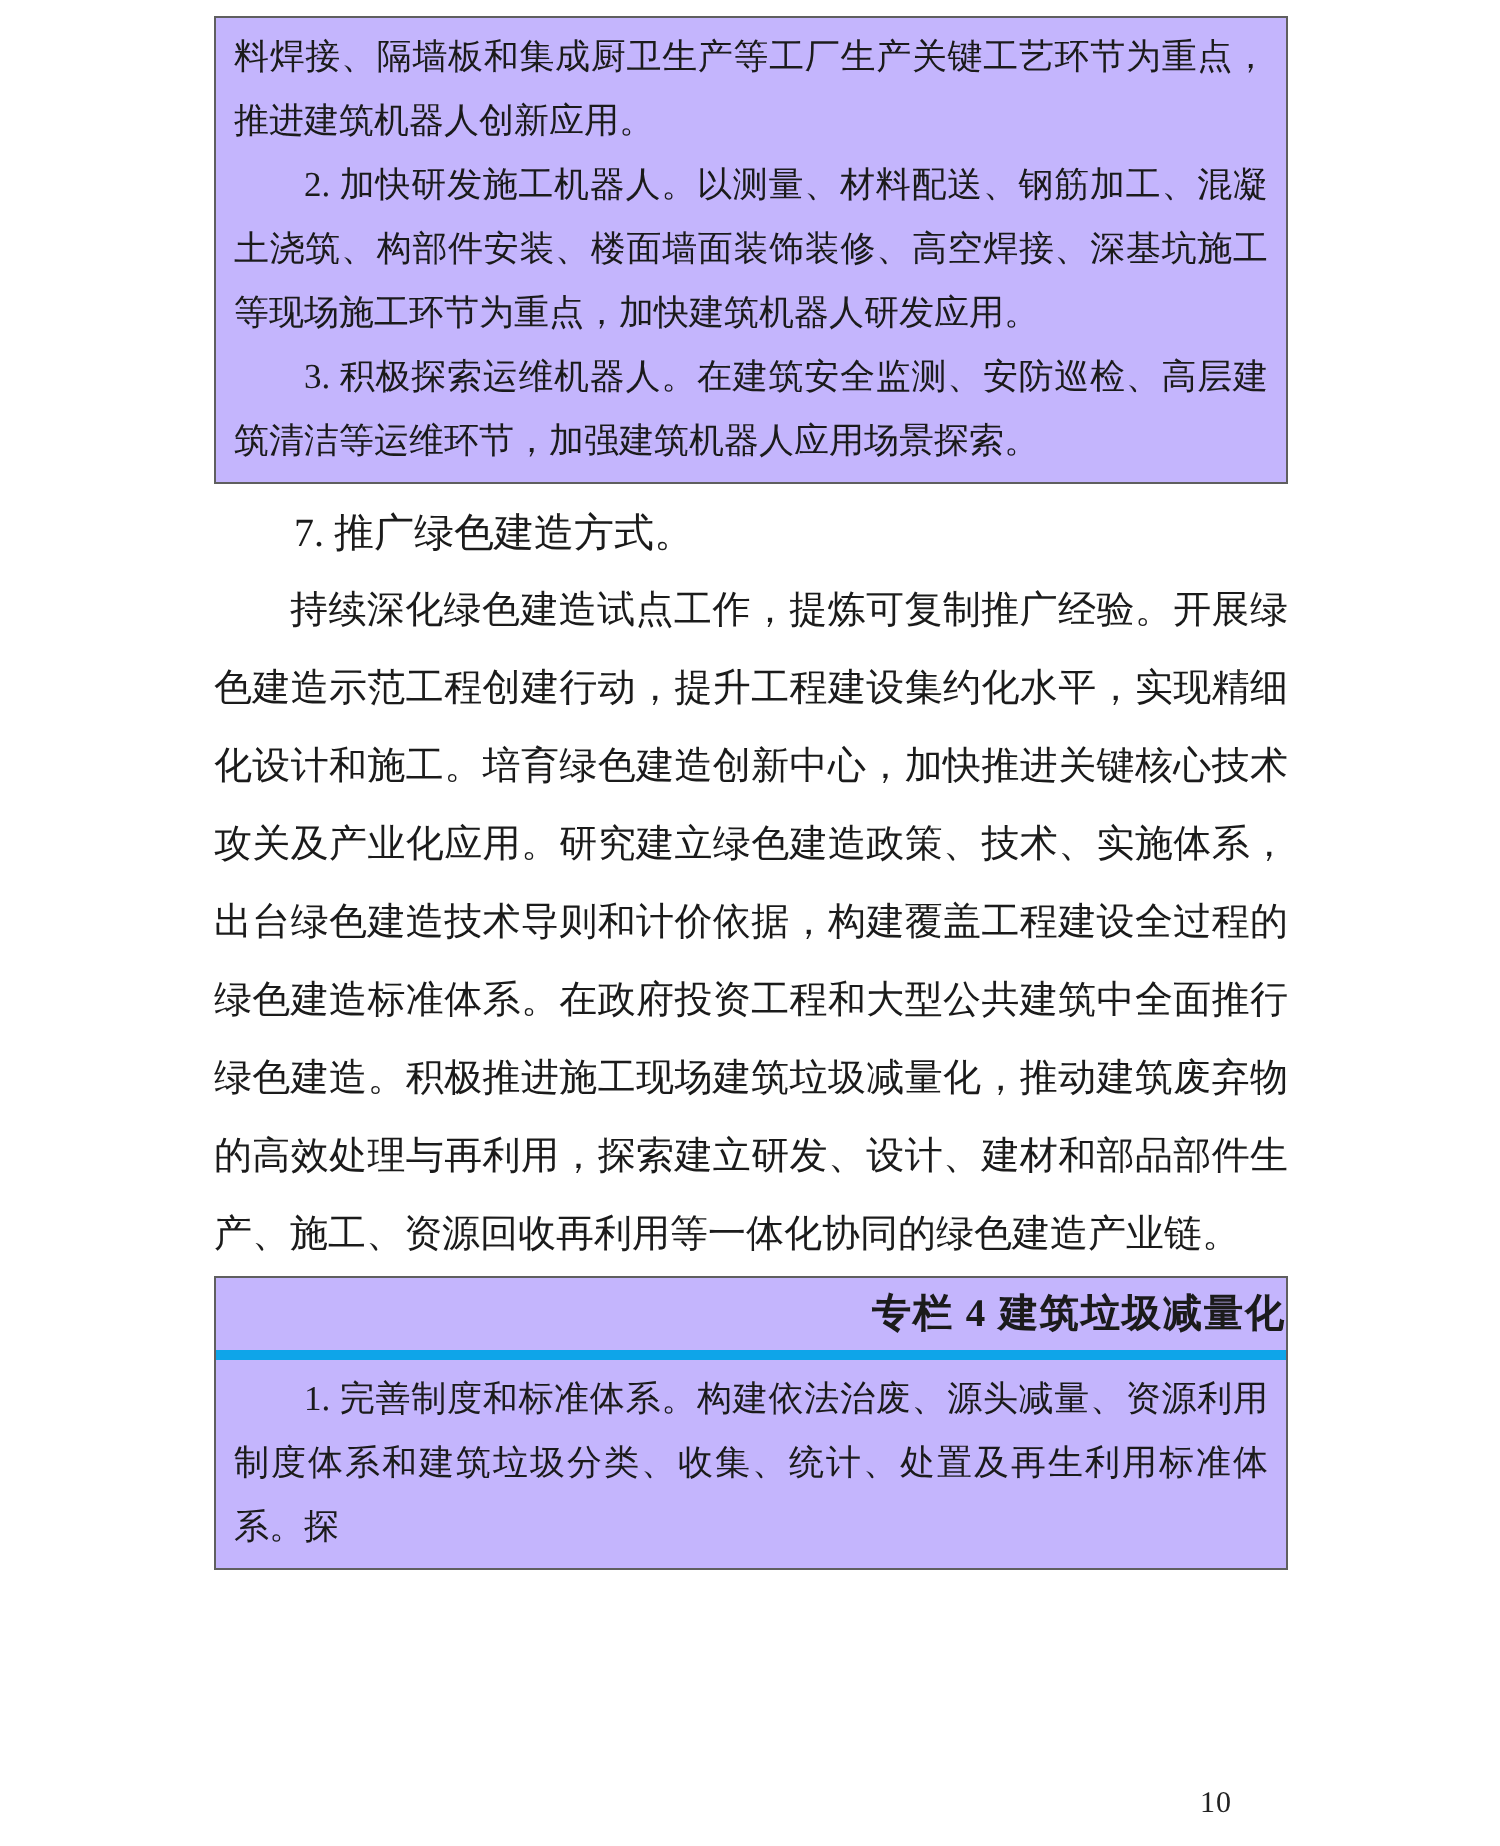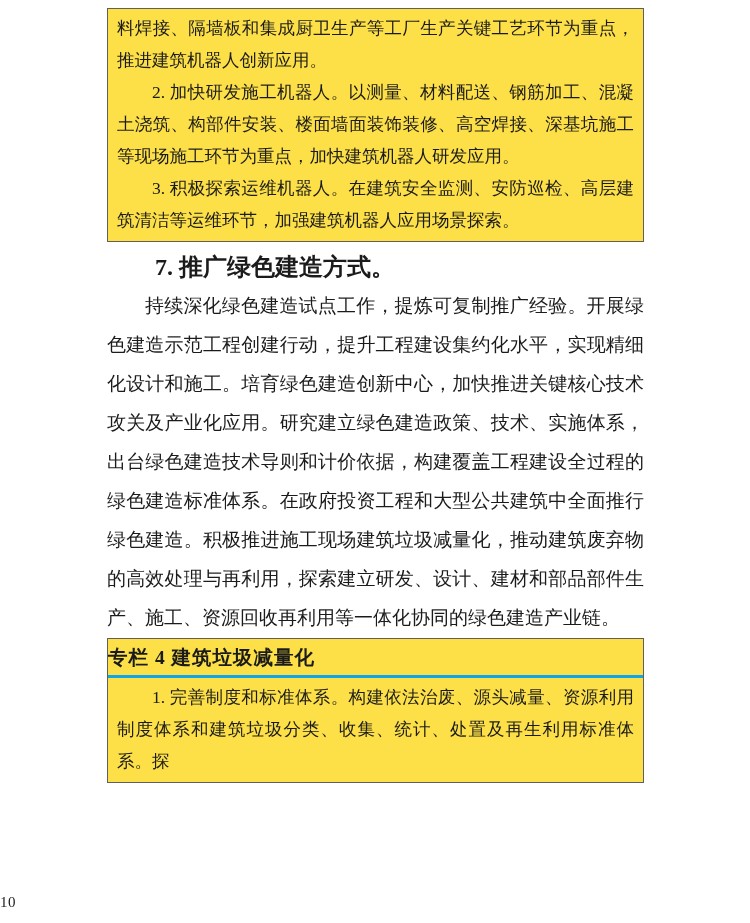"料焊接、隔墙板和集成厨卫生产等工厂生产关键工艺环节为重点，推进建筑机器人创新应用" .policy-box { background: #fde047 -> #c4b5fd }
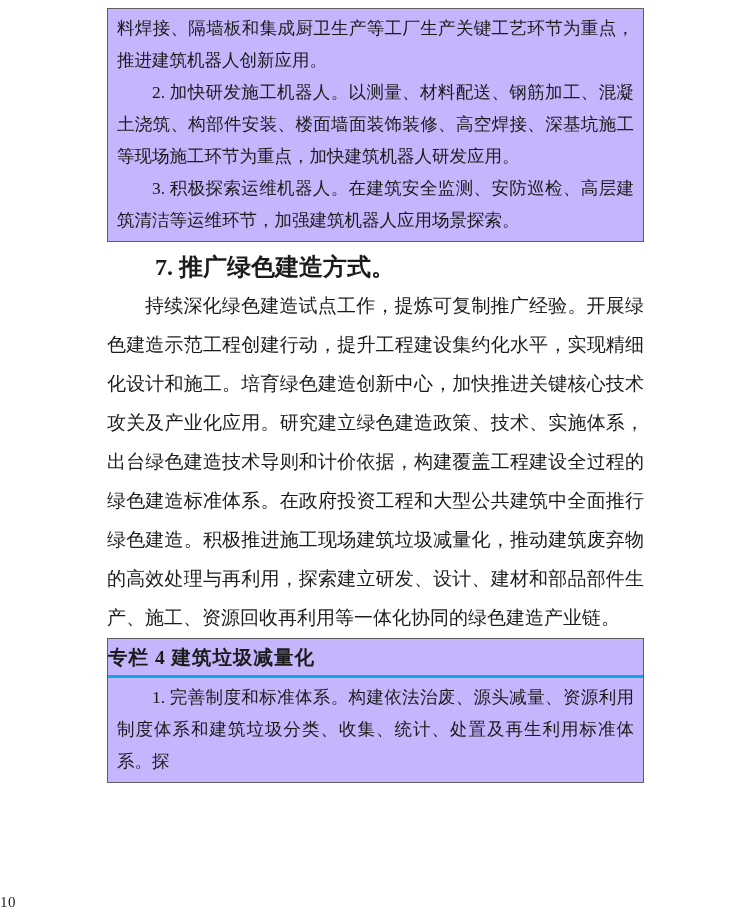"7. 推广绿色建造方式。" .section-heading { font-size: 24px -> 20px; font-weight: bold -> normal }
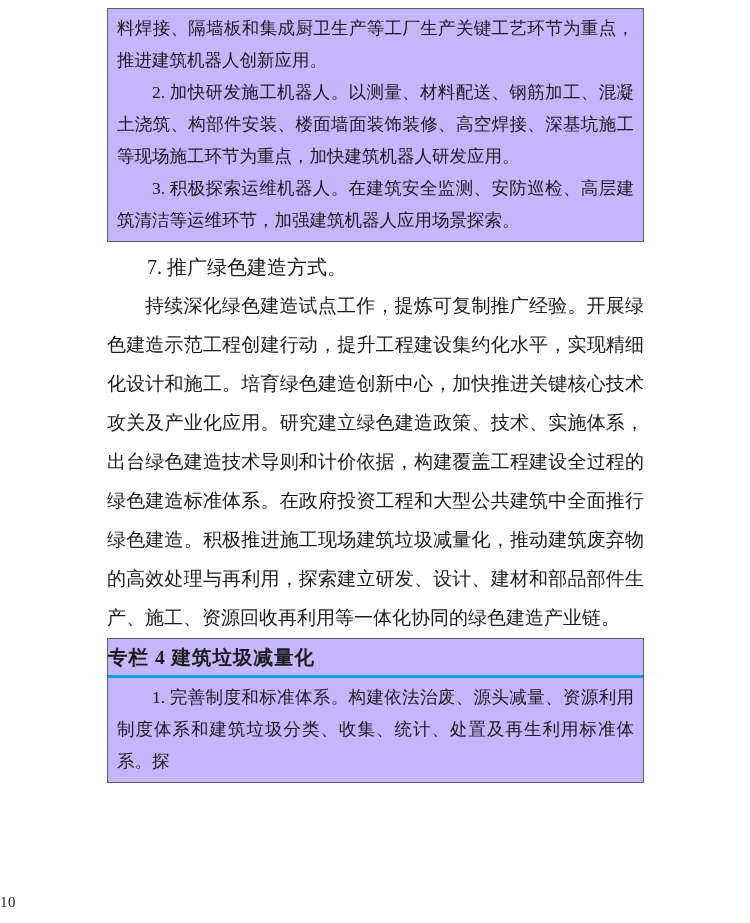"专栏 4 建筑垃圾减量化" .box-title-row { border-bottom: 3px solid #0ea5e9 -> 5px solid #0ea5e9; text-align: left -> right }
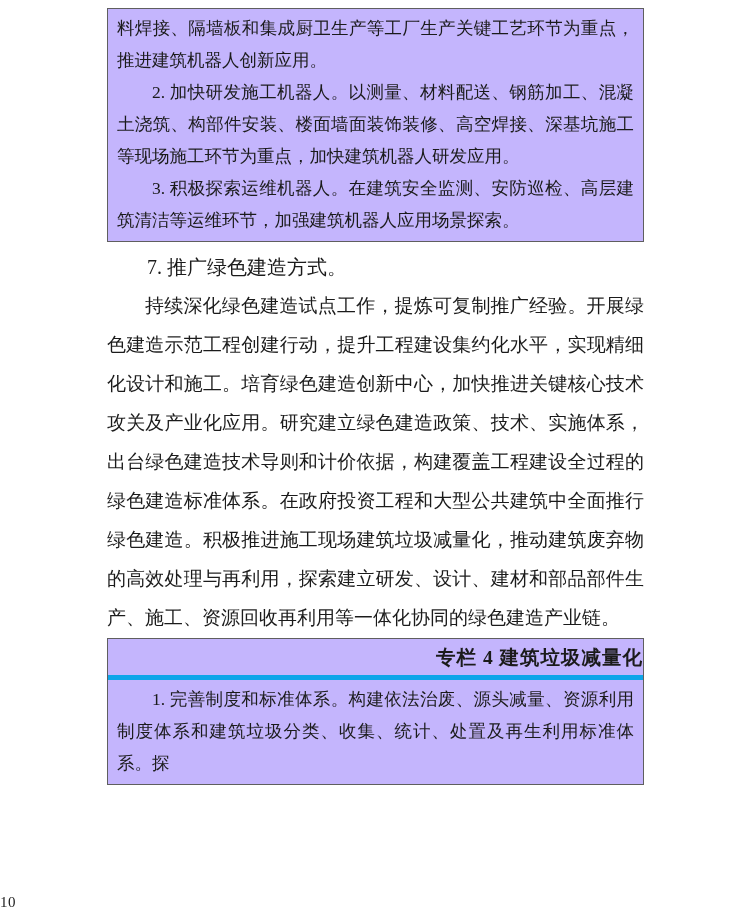"10" .page-footer { text-align: left -> right }
